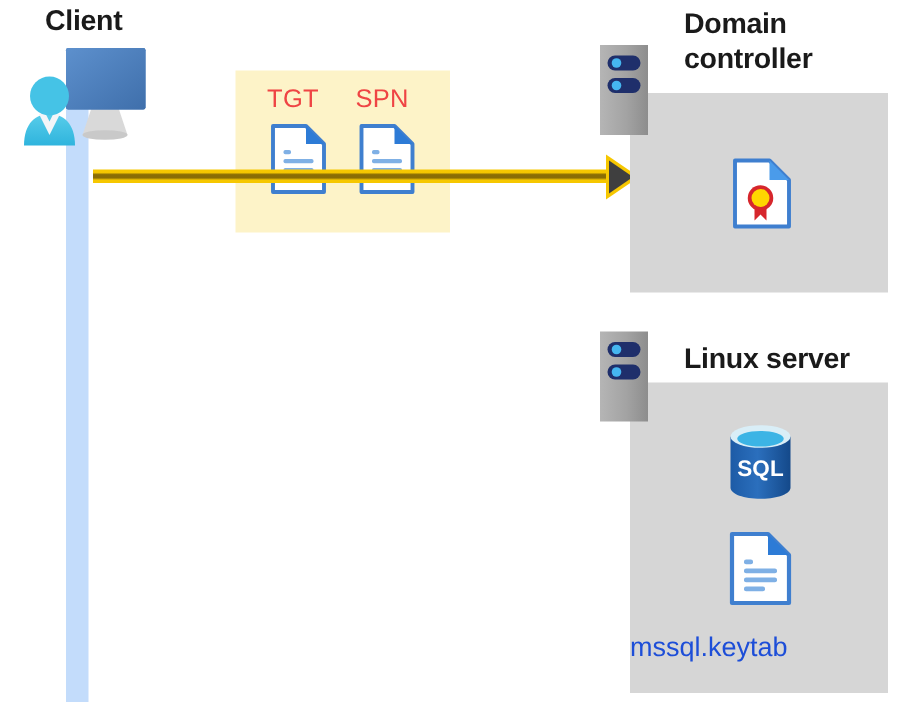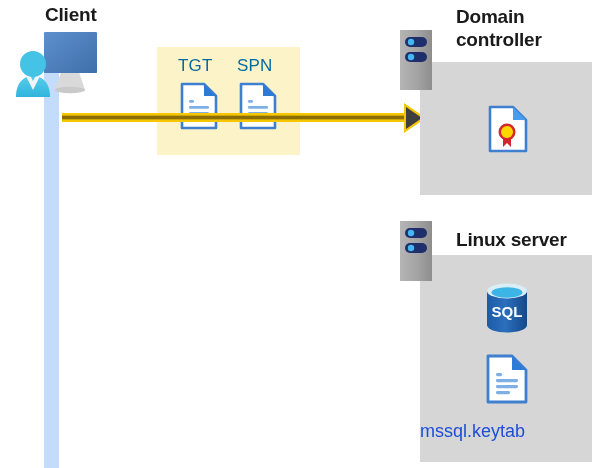"Client" div.abs { margin-left: 15px -> none }
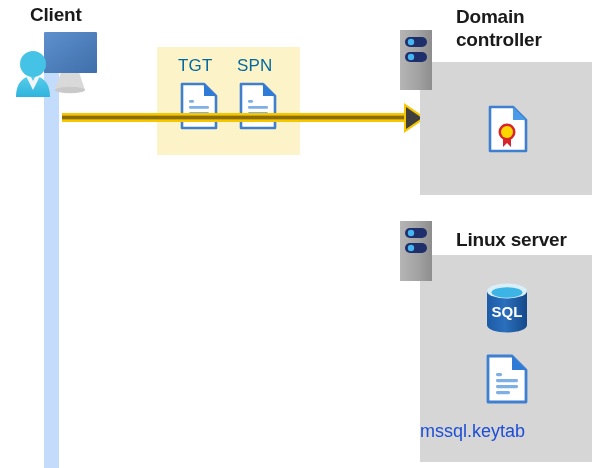"TGT" .token-label { color: #0369a1 -> #ef4444 }
